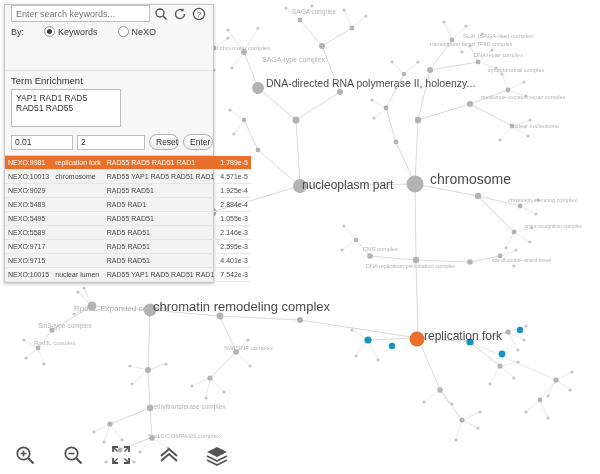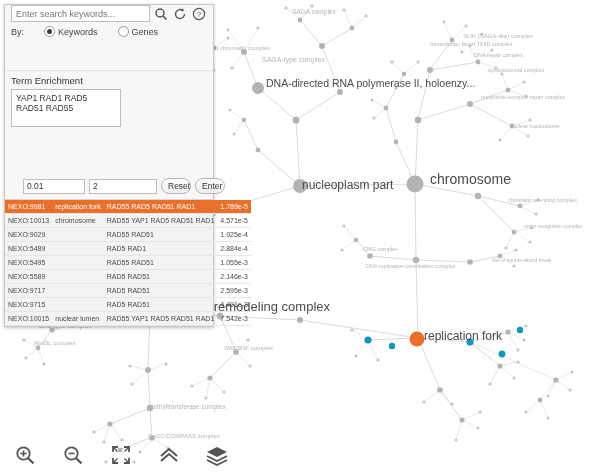"Genes" span { text: Genes -> NeXO }
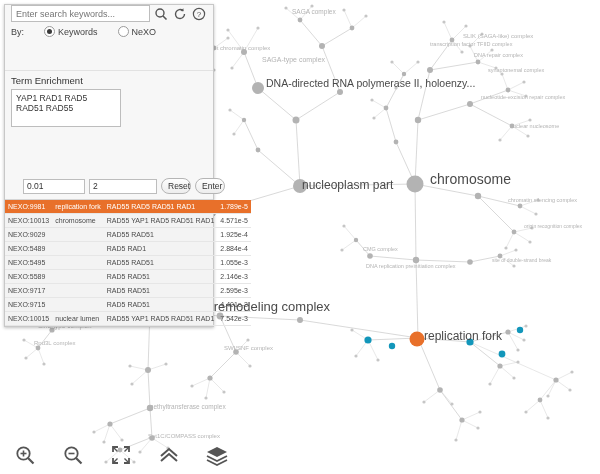"0.01" .params-row { margin-top: 44px -> none; padding: 0 6px 5px 18px -> 0 6px 5px 6px }
